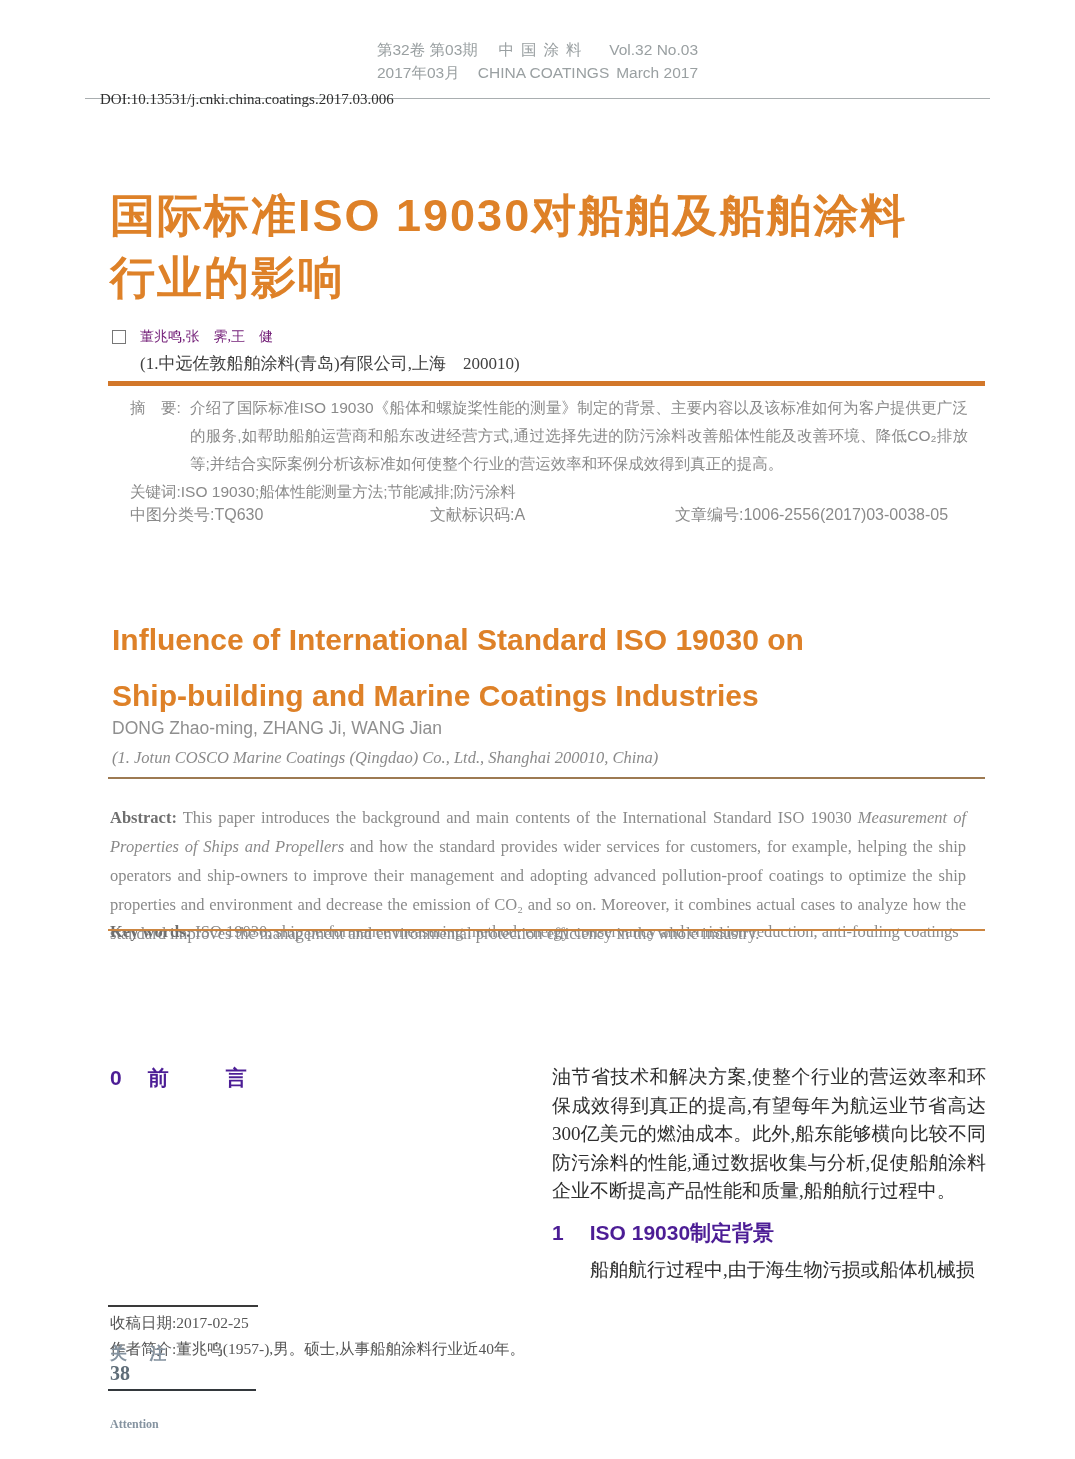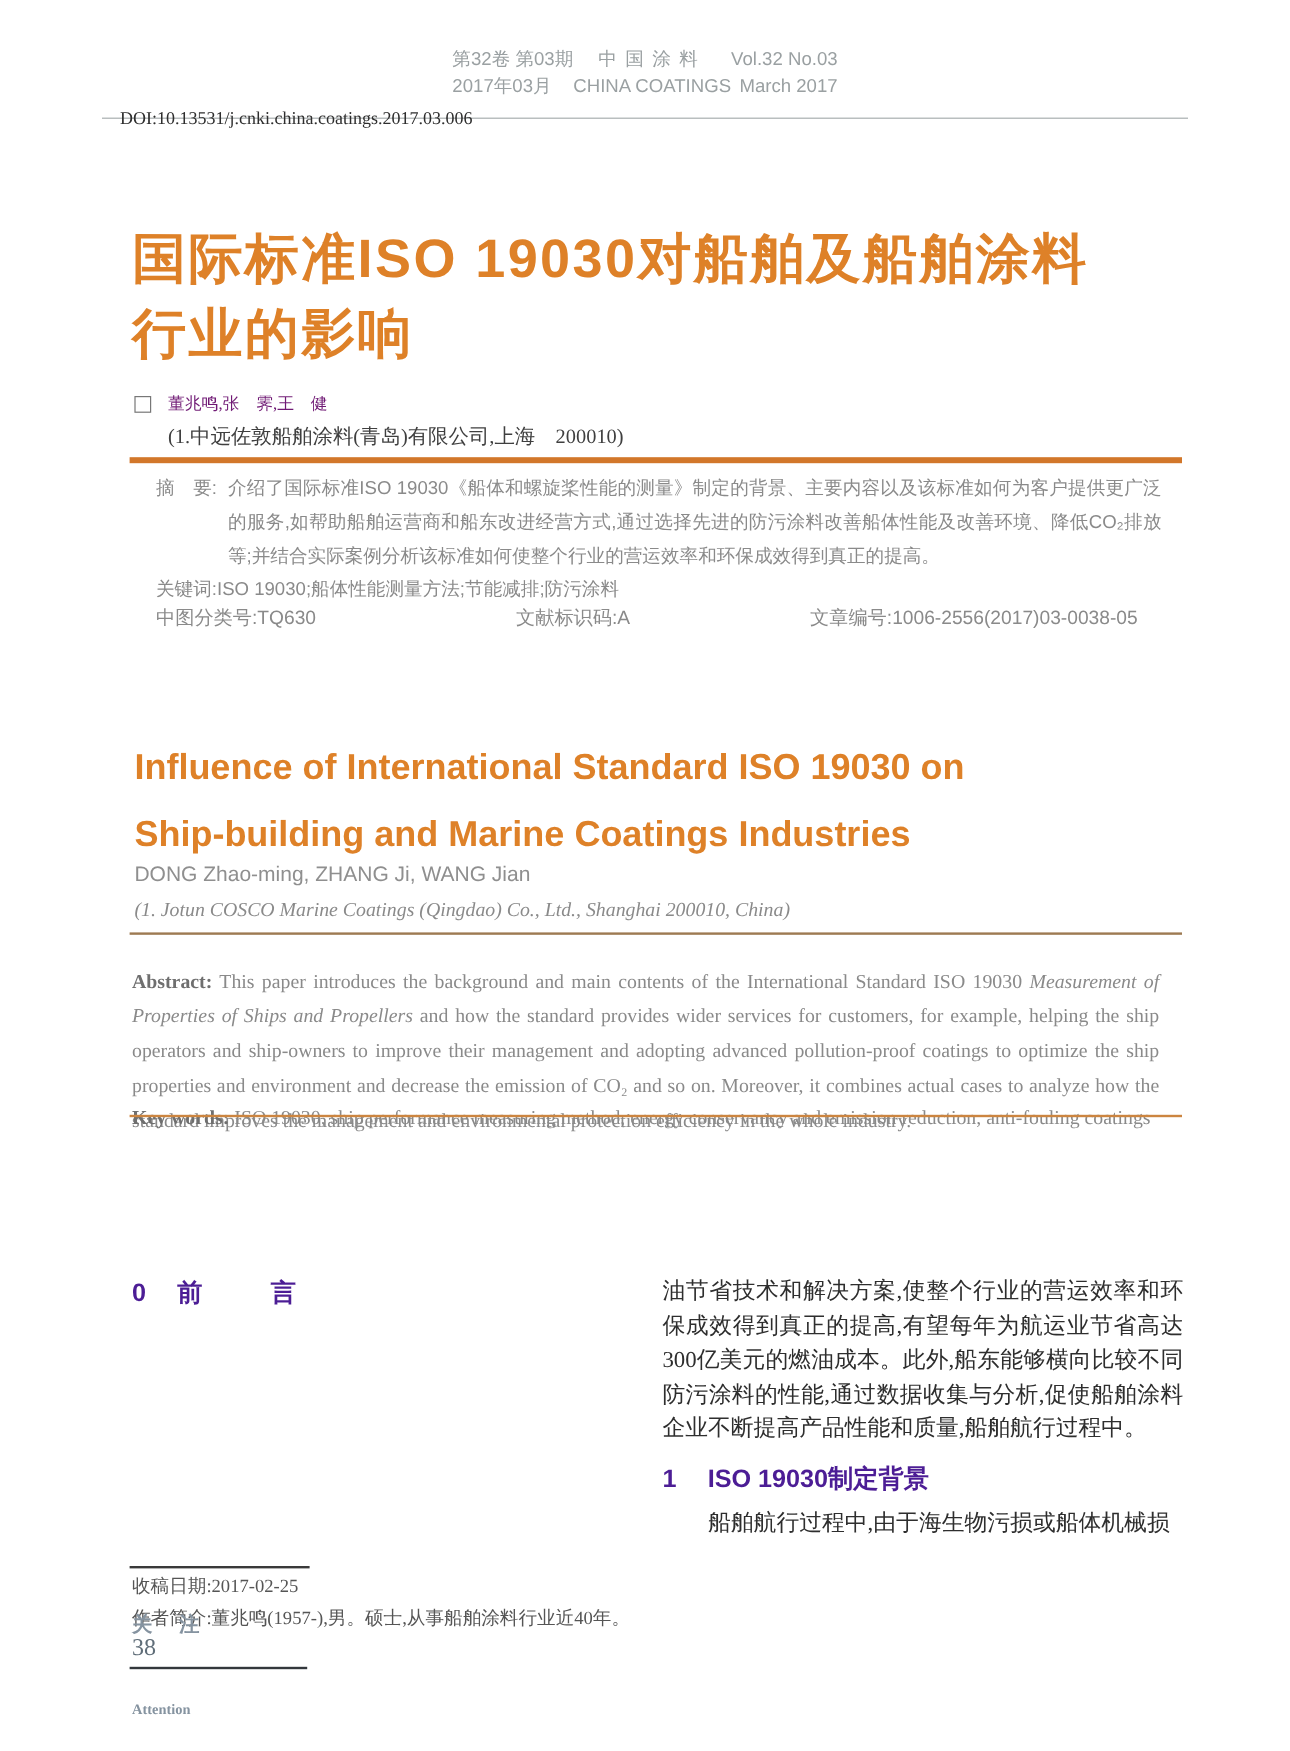"38" .pg-num { font-weight: normal -> bold }
